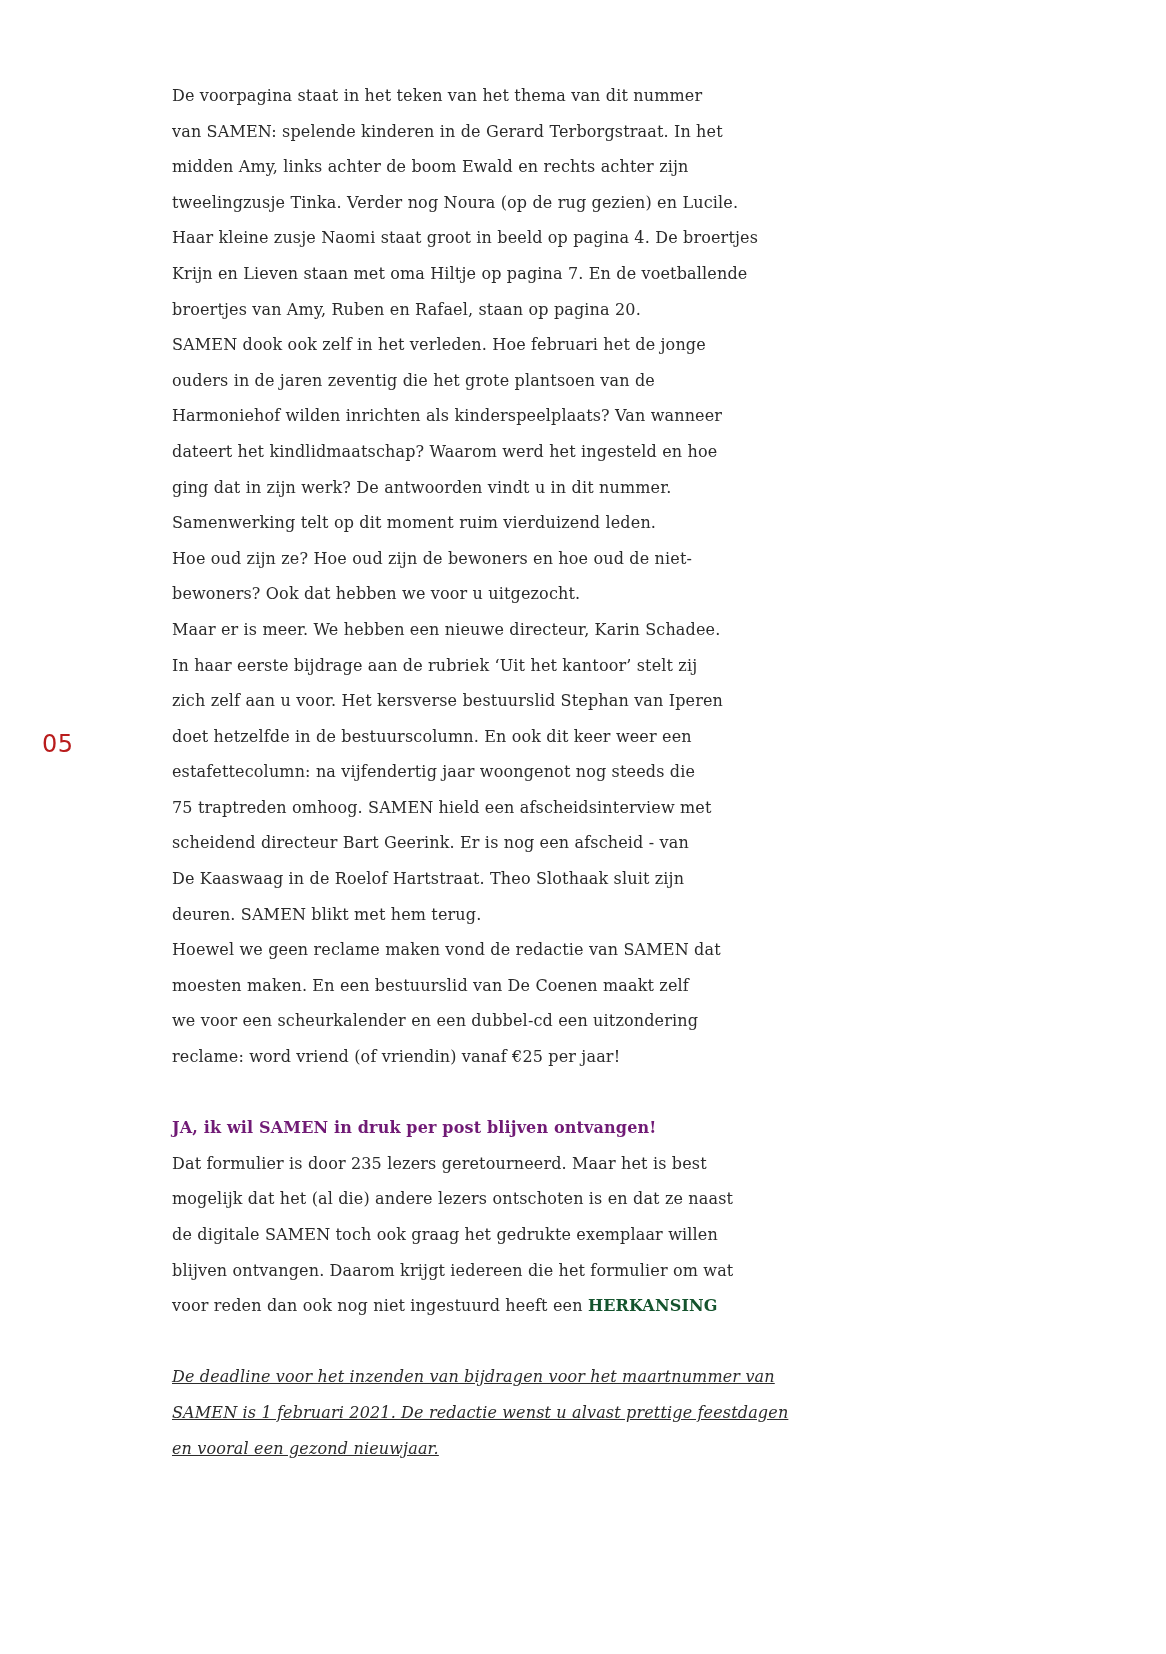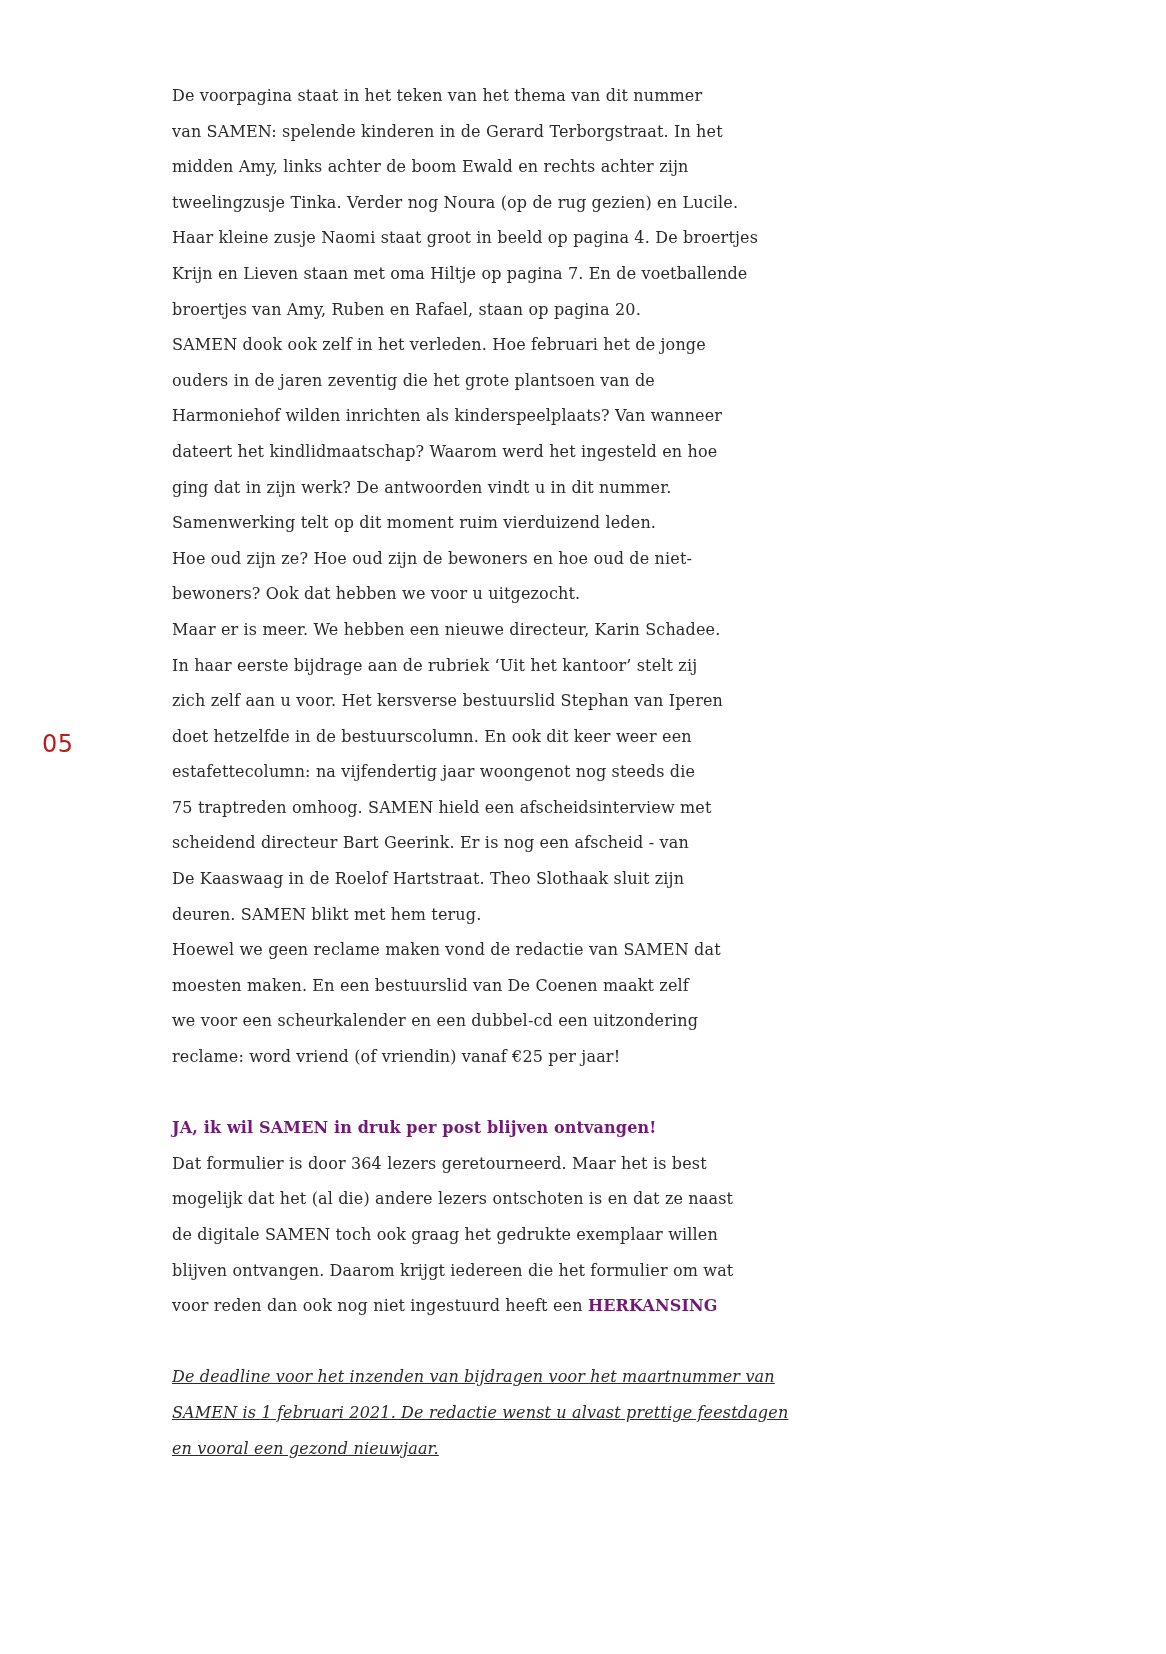"Dat formulier is door 364" span.line { text: 364 -> 235 }
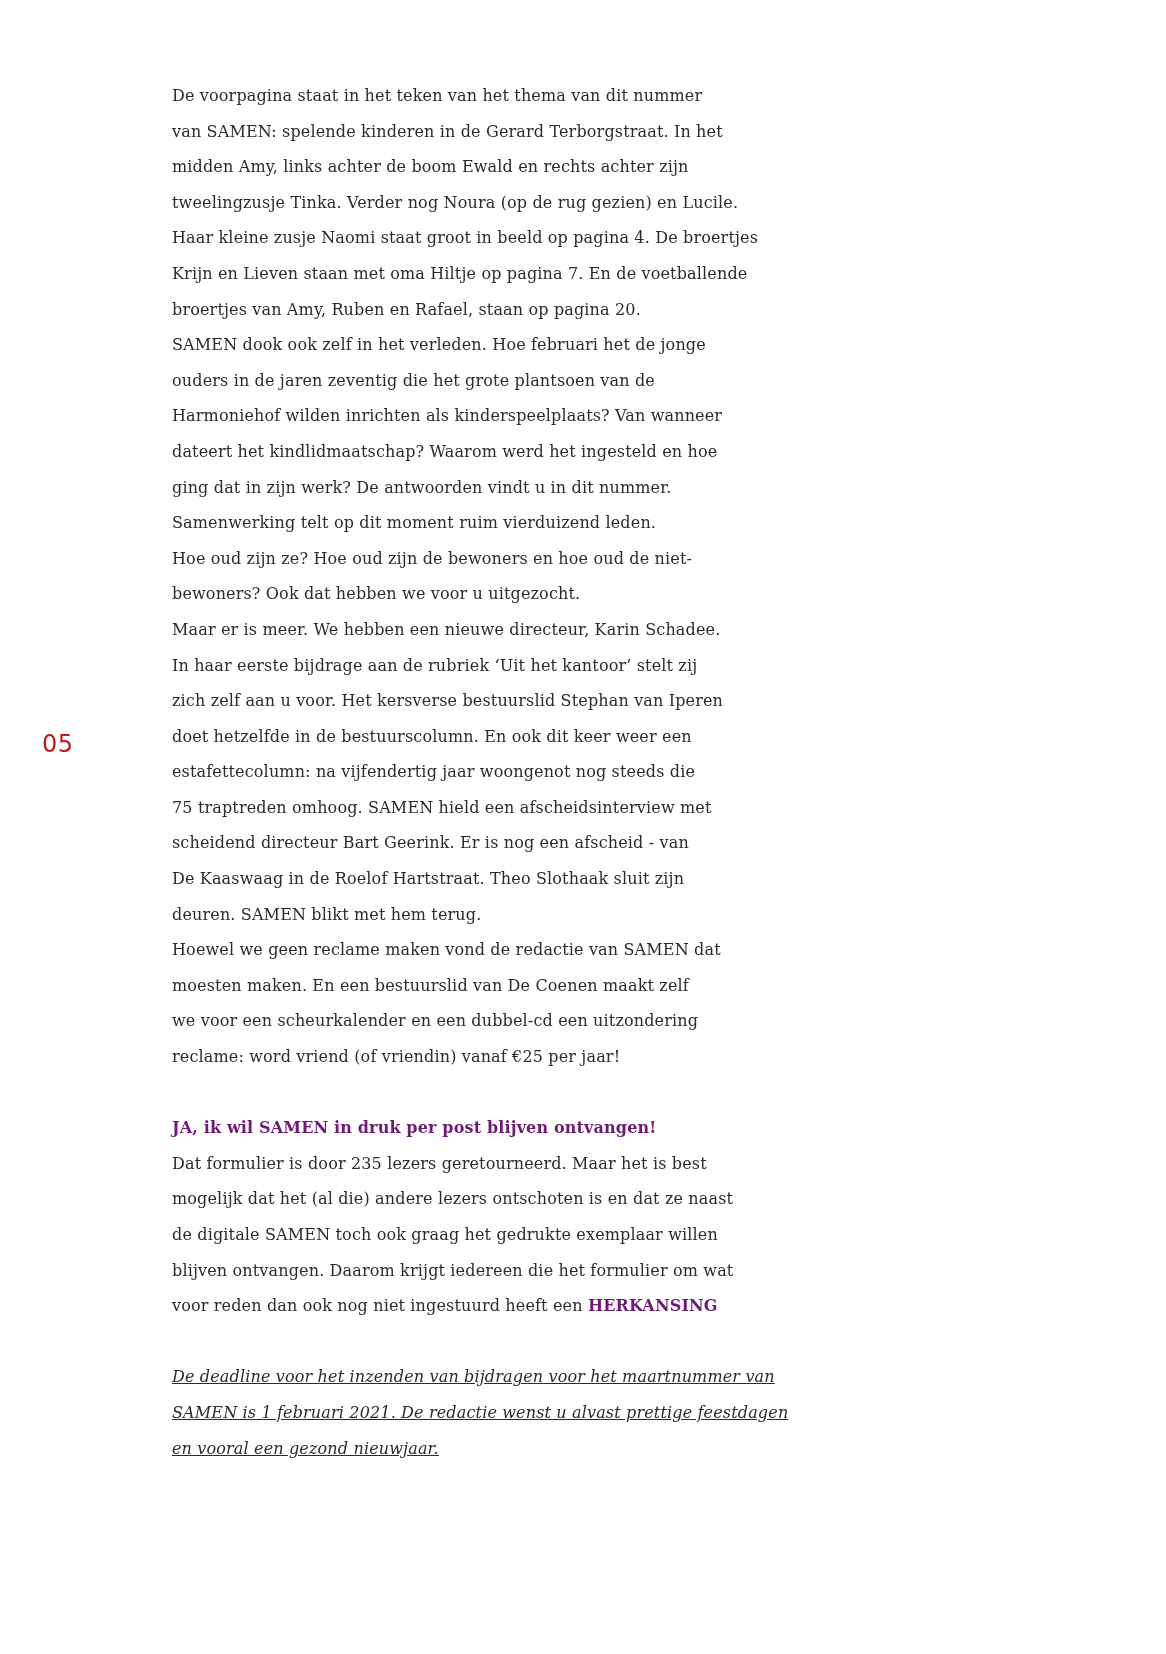"HERKANSING" .accent { color: #701a75 -> #14532d }
